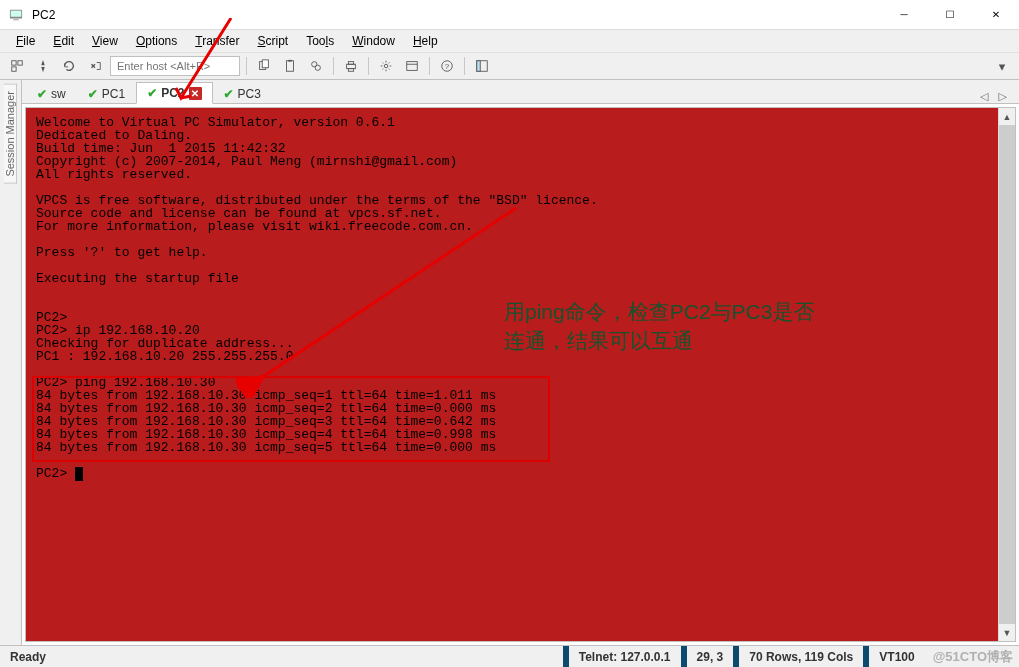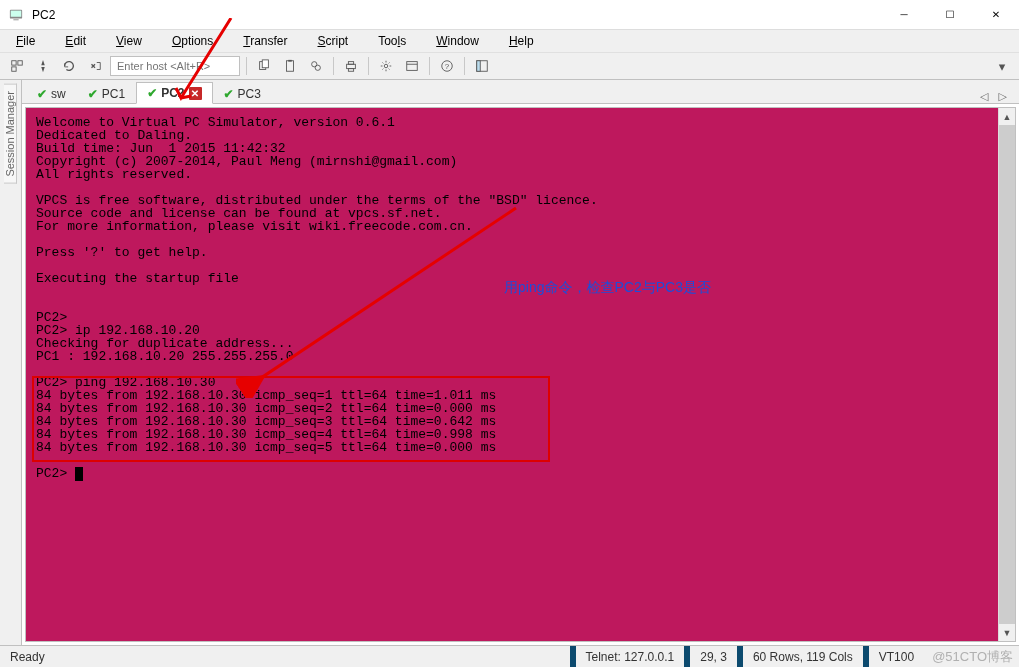"File" .menubar { gap: 14px -> 2px }
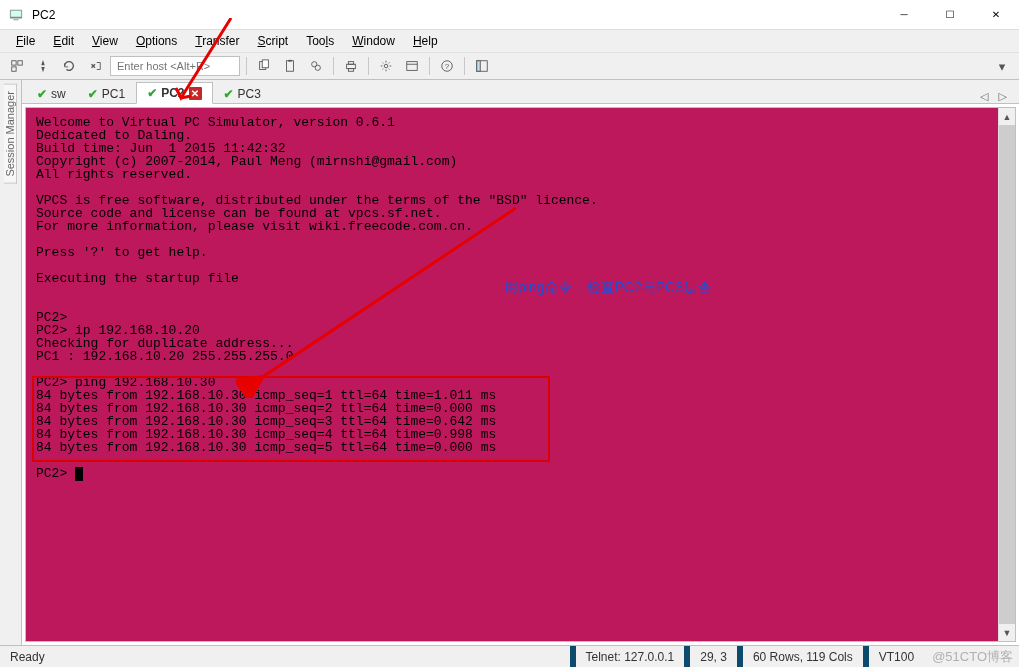"Welcome to Virtual PC Simulator," .terminal { background: #be185d -> #b91c1c }
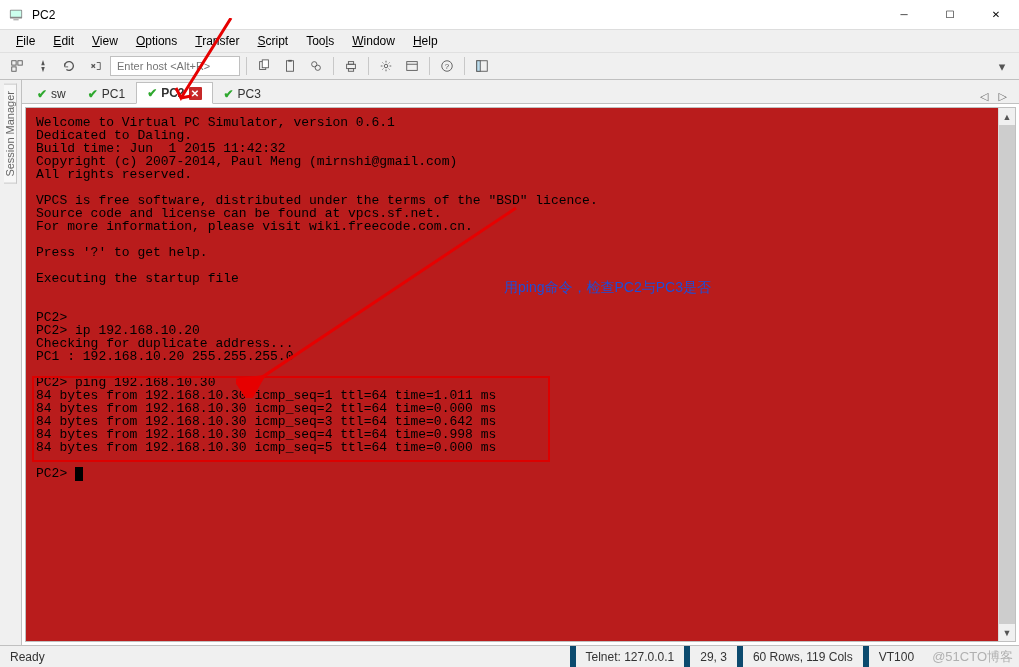"用ping命令，检查PC2与PC3是否" .anno-text { color: #1d4ed8 -> #14532d; font-size: 14px -> 21px; margin-top: none -> 19px }
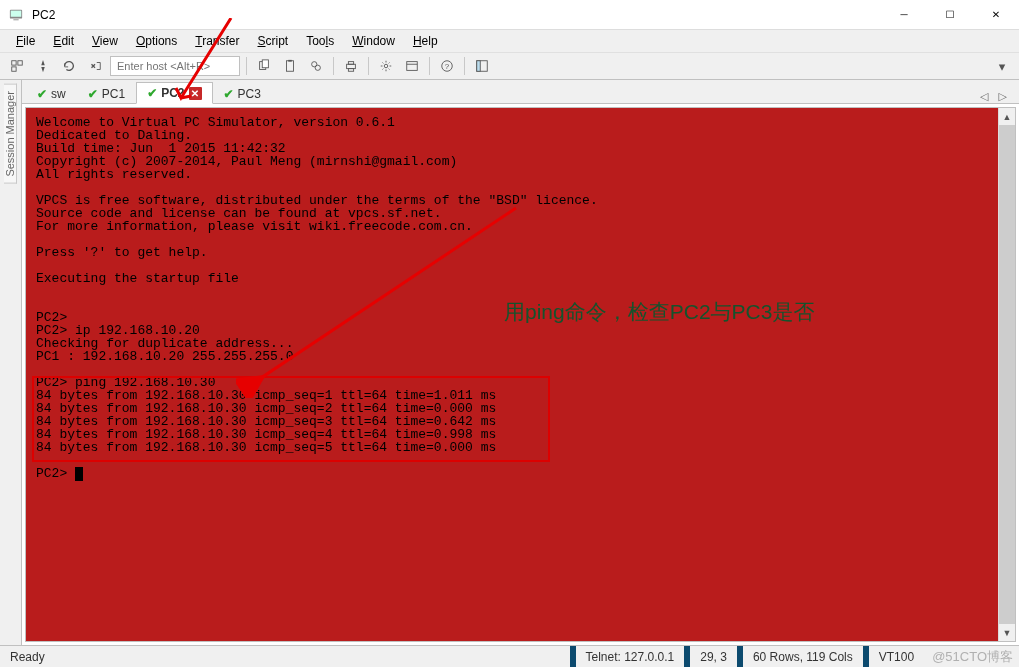"连通，结果可以互通" div { html: none -> <div>连通，结果可以互通</div> }
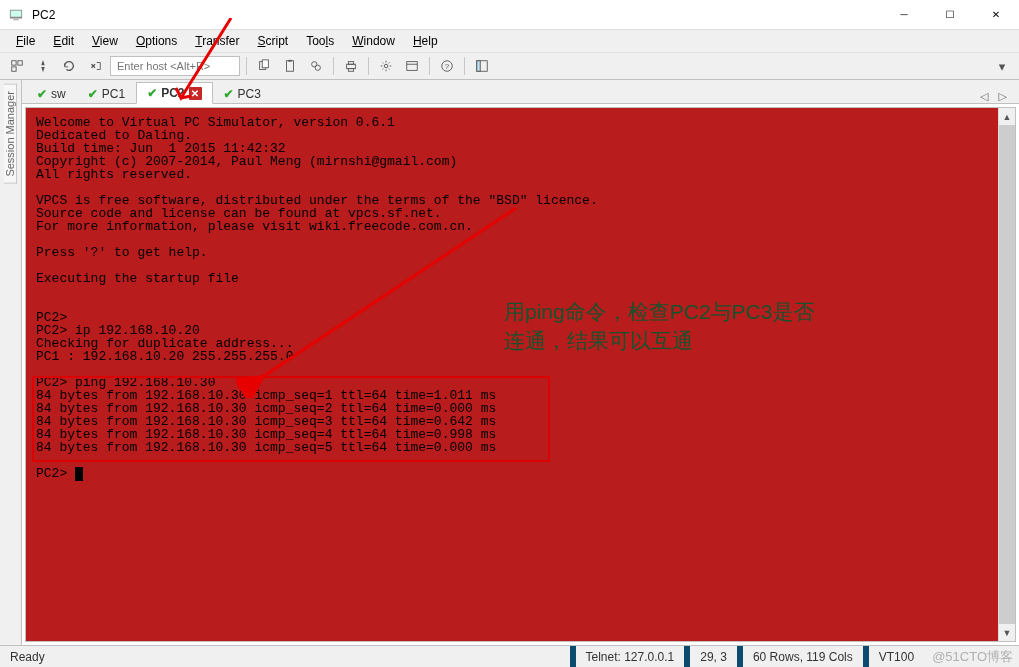"Ready" .statusbar { font-weight: none -> bold }
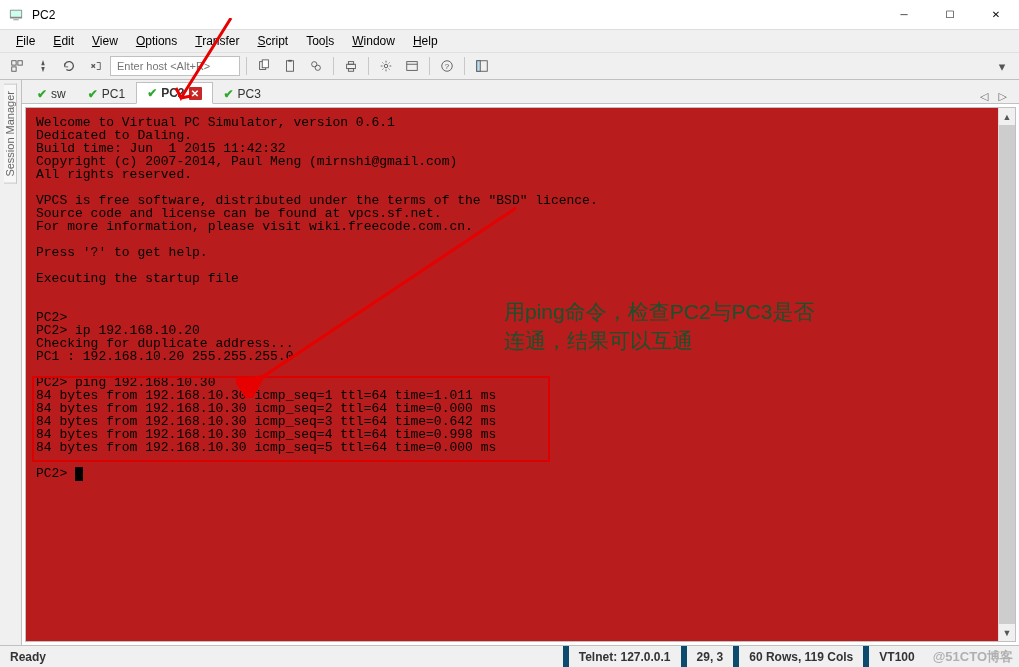"60 Rows, 119 Cols" div.pane { text: 60 -> 70 }
